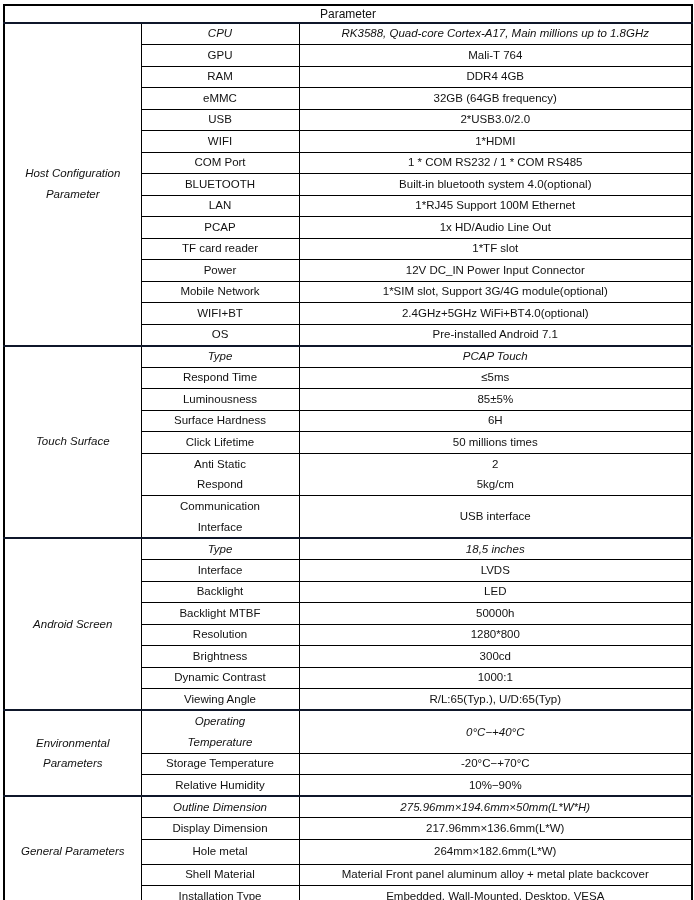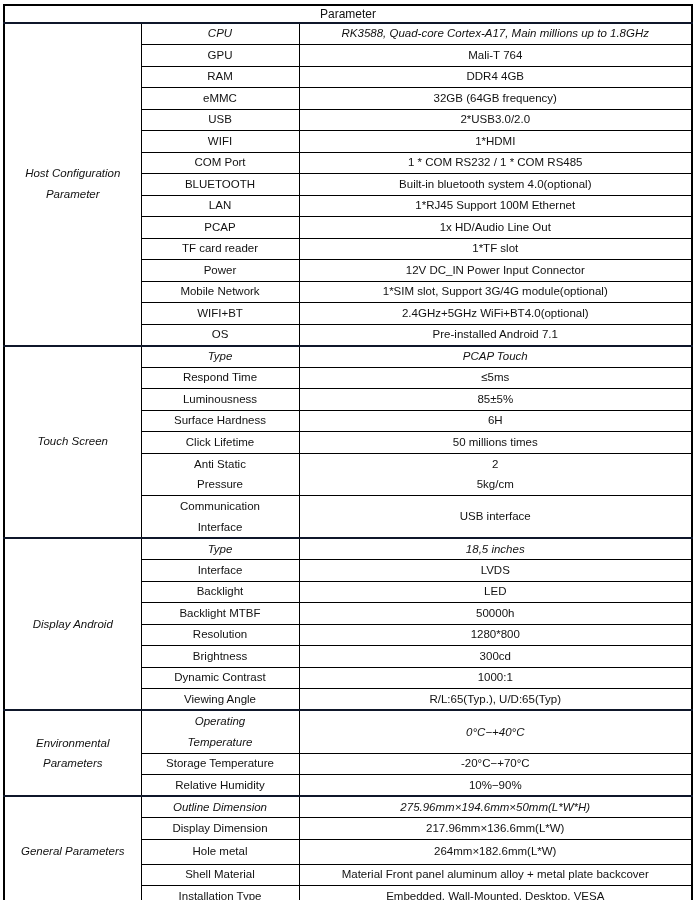"Touch Screen" td.label-cell { text: Screen -> Surface }
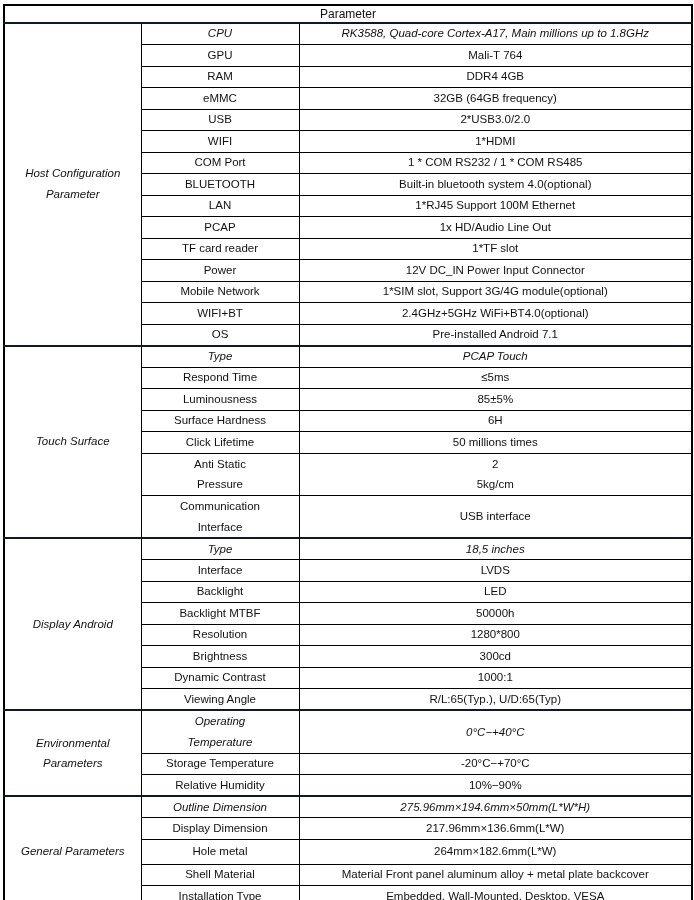"Anti Static" td.name-cell { text: Pressure -> Respond }
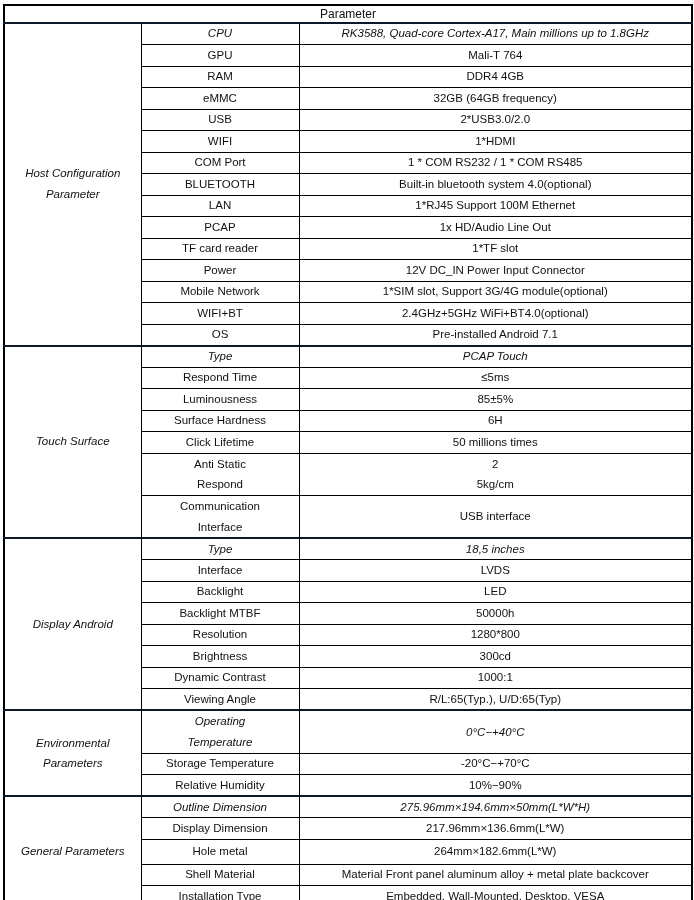"Display Android" td.label-cell { text: Display Android -> Android Screen }
